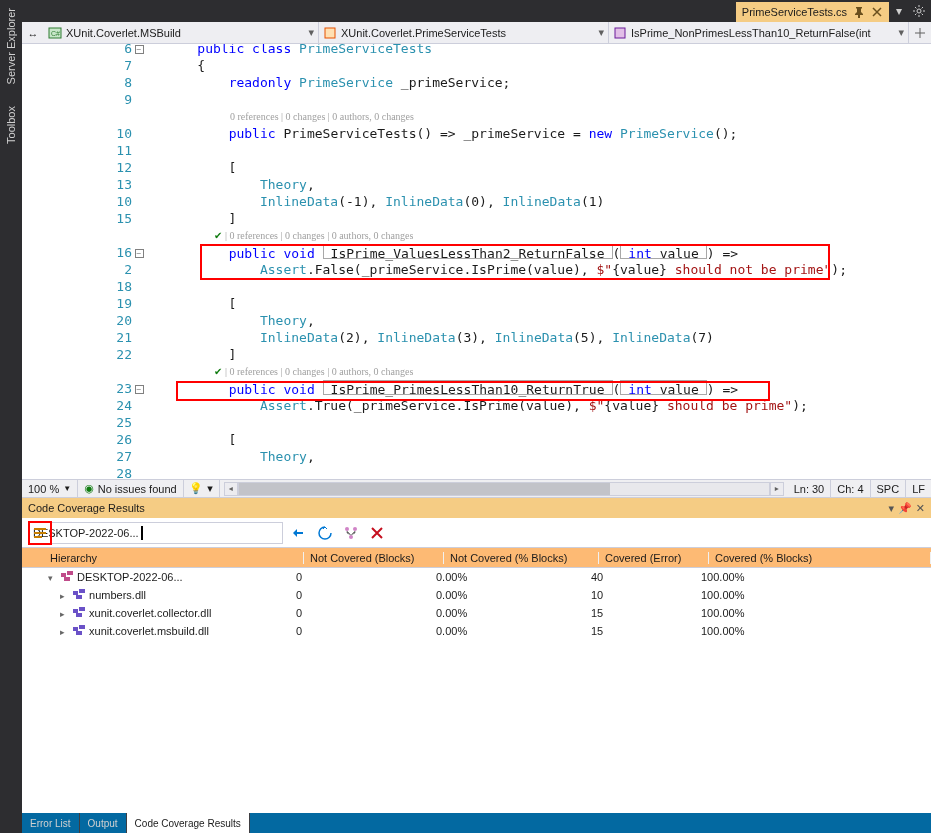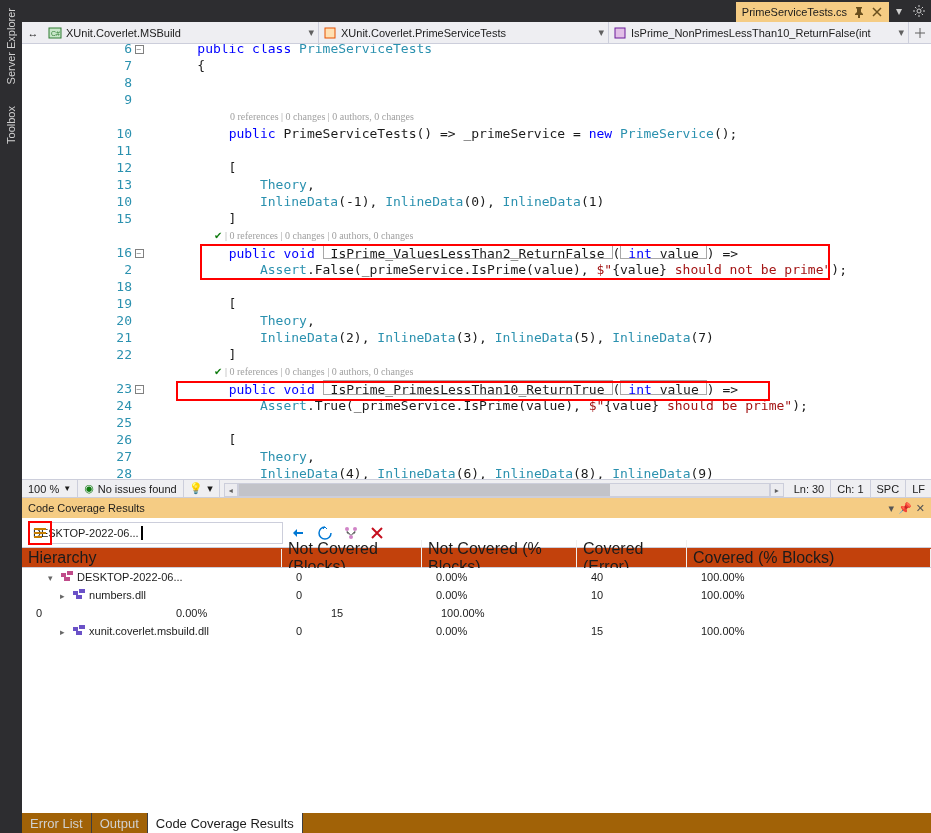"readonly PrimeService _primeService;" span.code { html: none -> <span> <span>readonly</span> <span>PrimeService</span> _primeService;</span> }
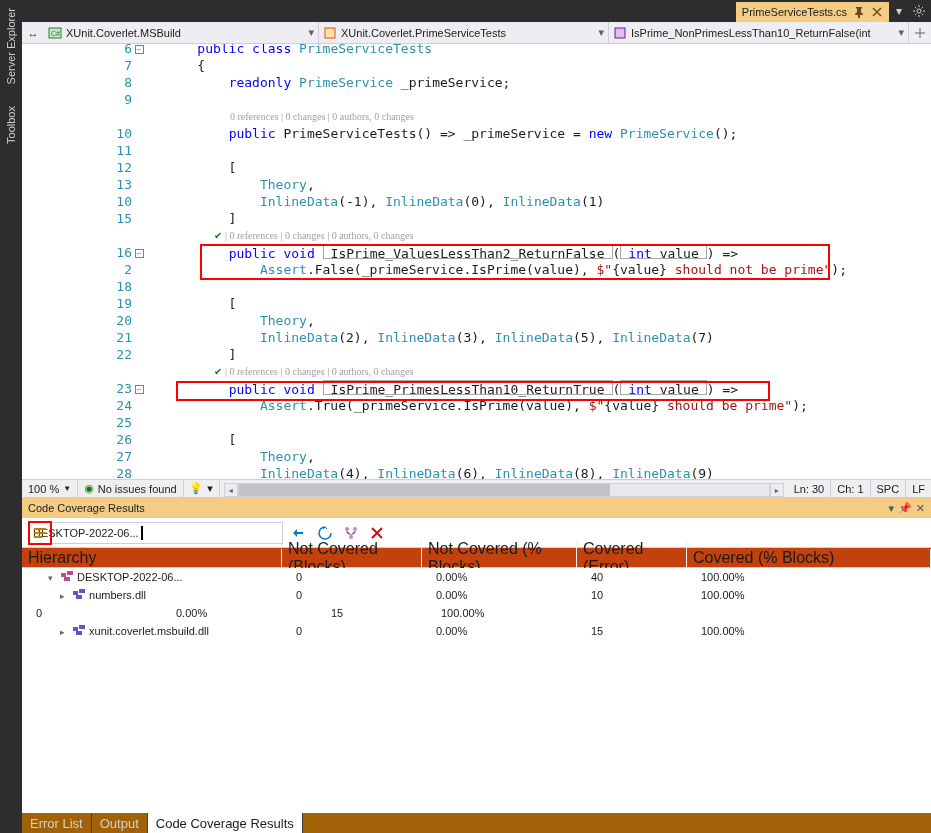"InlineData(4), InlineData(6)," span.code { html: <span> <span>InlineData</span>(4), <span>InlineData</span>(6), <span>InlineData</span>(8), <span>InlineData</span>(9)</span> -> none }
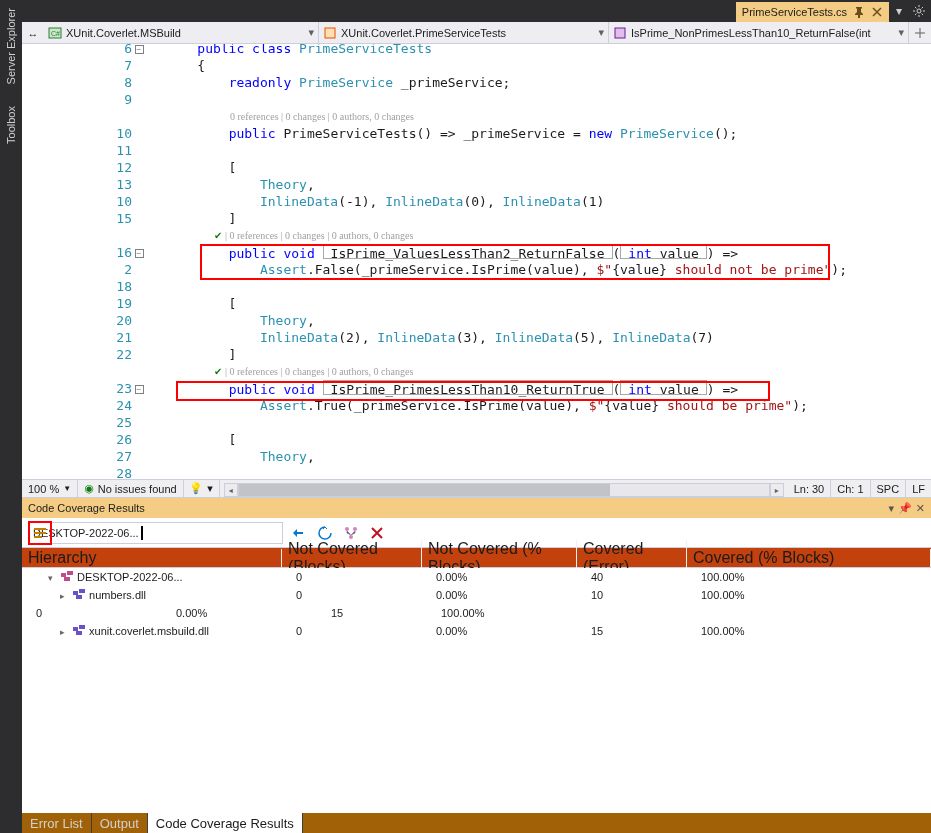"100 %" .ed-status { align-items: flex-end -> center }
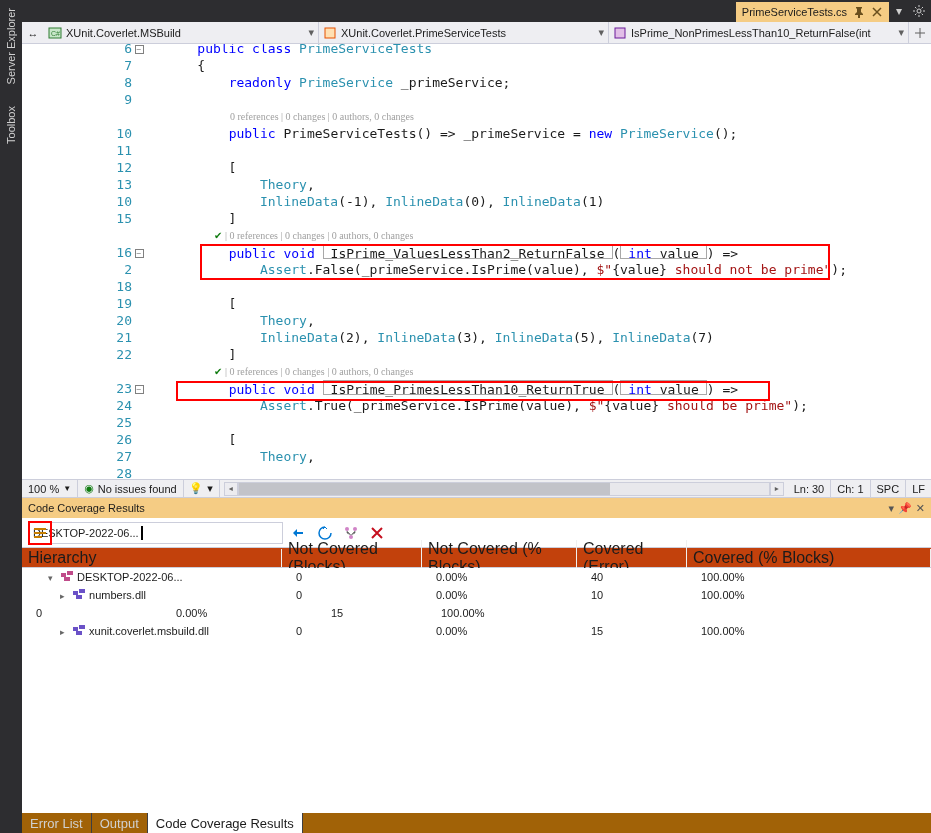"Ch: 1" div.cell { text: 1 -> 4 }
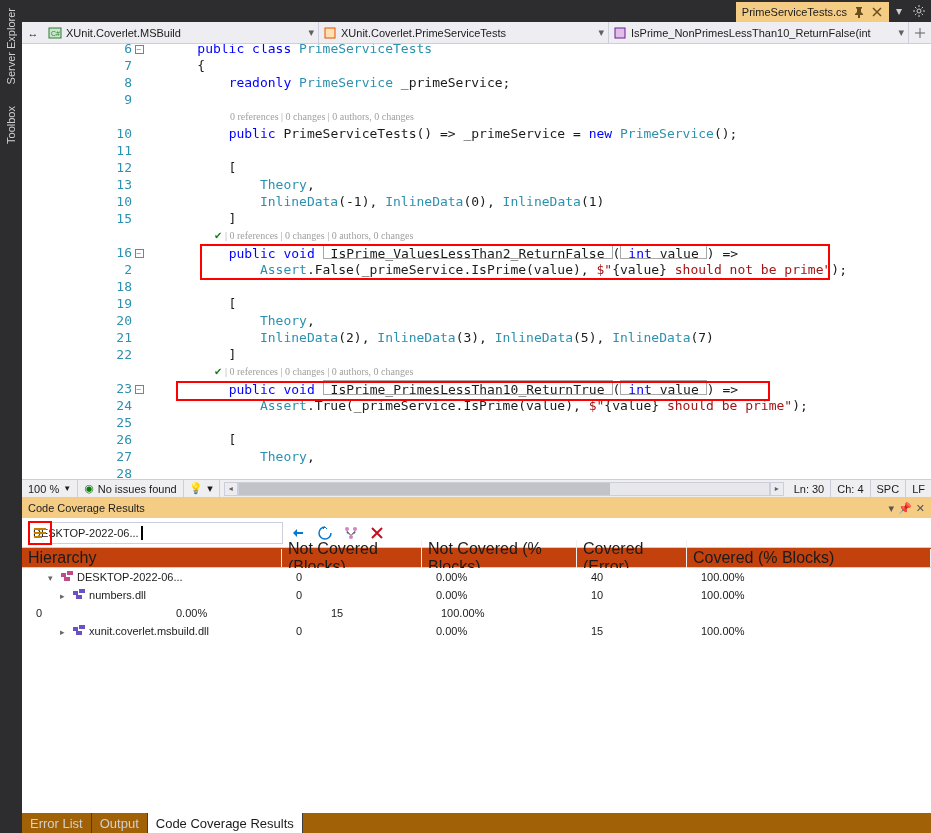"Hierarchy" .cov-cols { background: #c2410c -> #fdba74; font-size: 16px -> 11px; padding-left: none -> 22px }
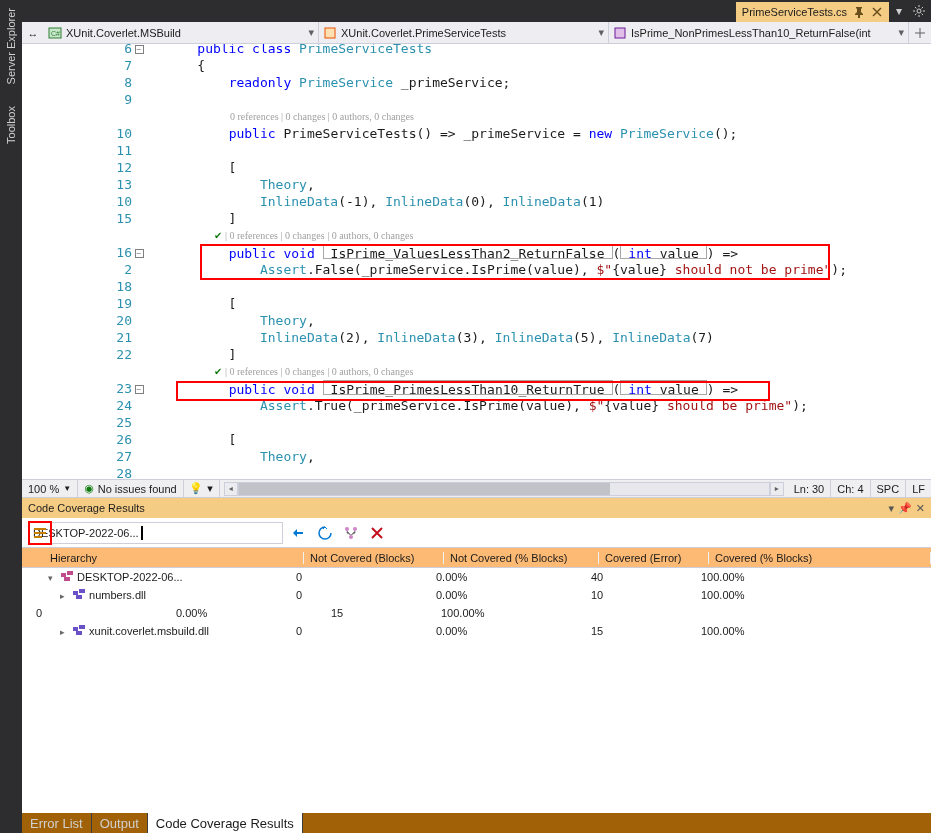"▸ xunit.coverlet.collector.dll" div.c { html: none -> <div><span></span><span></span><span>▸</span> <span><svg> <rect></rect> <rect></rect> <rect></rect> </svg></span>xunit.coverlet.collector.dll</div> }
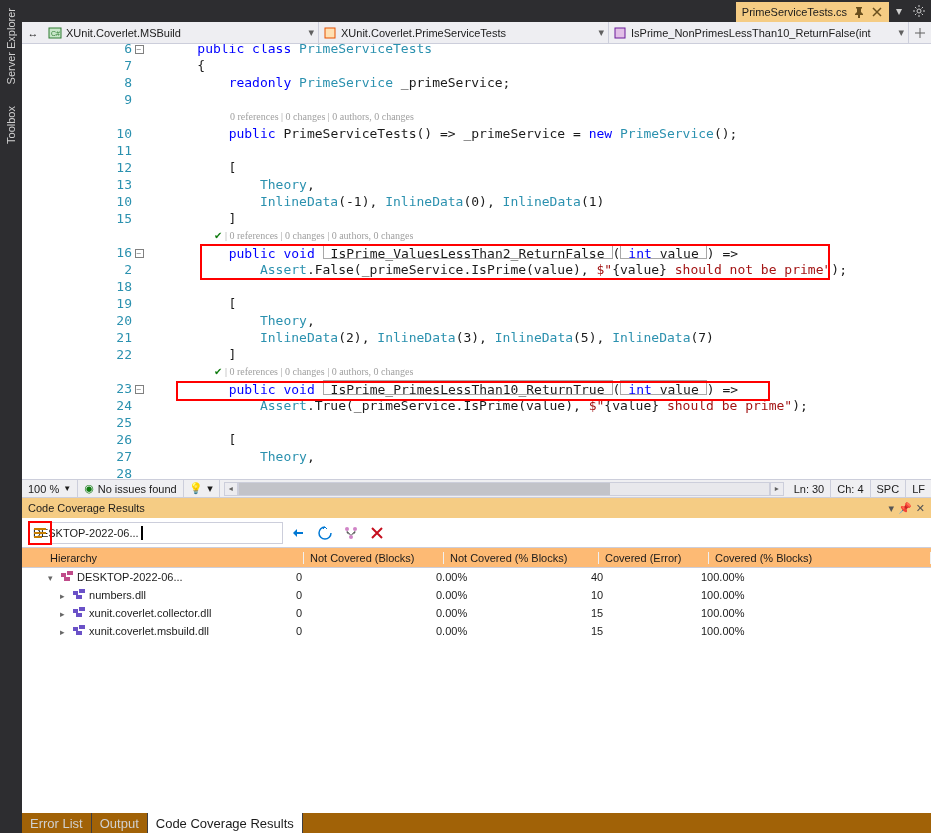"Error List" .bottom-tabs { background: #a16207 -> #0369a1; font-size: 13px -> 10px }
